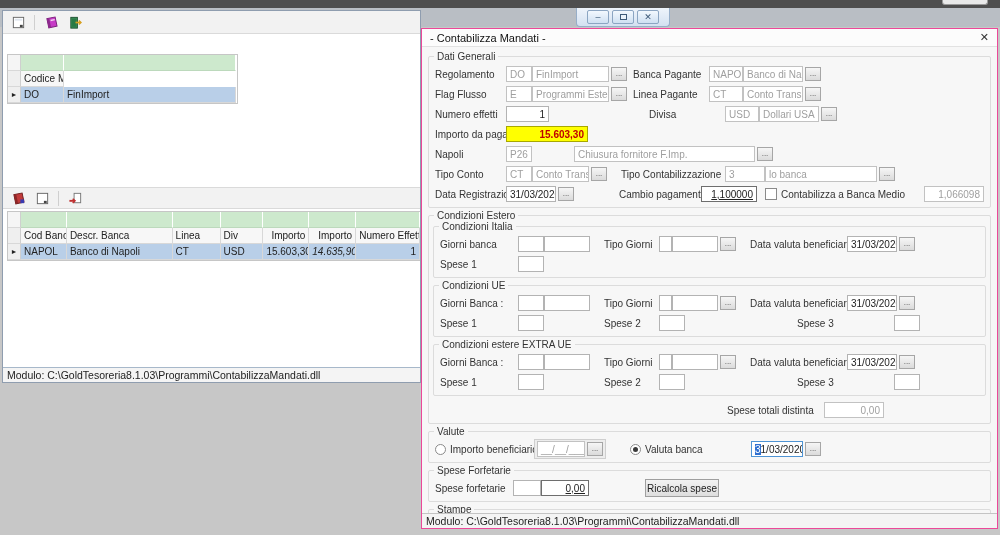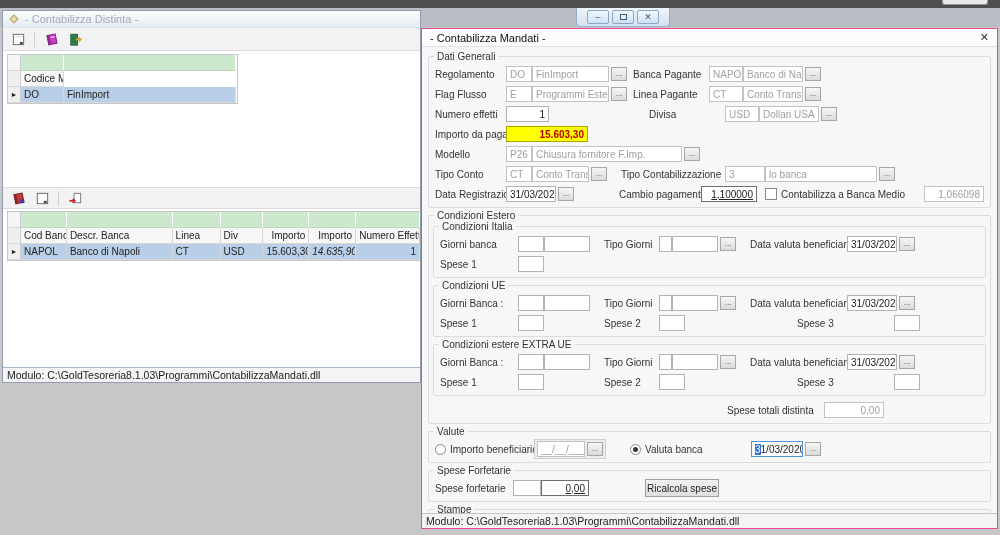"- Contabilizza Distinta -" div.titlebar { html: <div> <svg> <rect></rect> <rect></rect> </svg> <span>- Contabilizza Distinta -</span> </div> -> none }
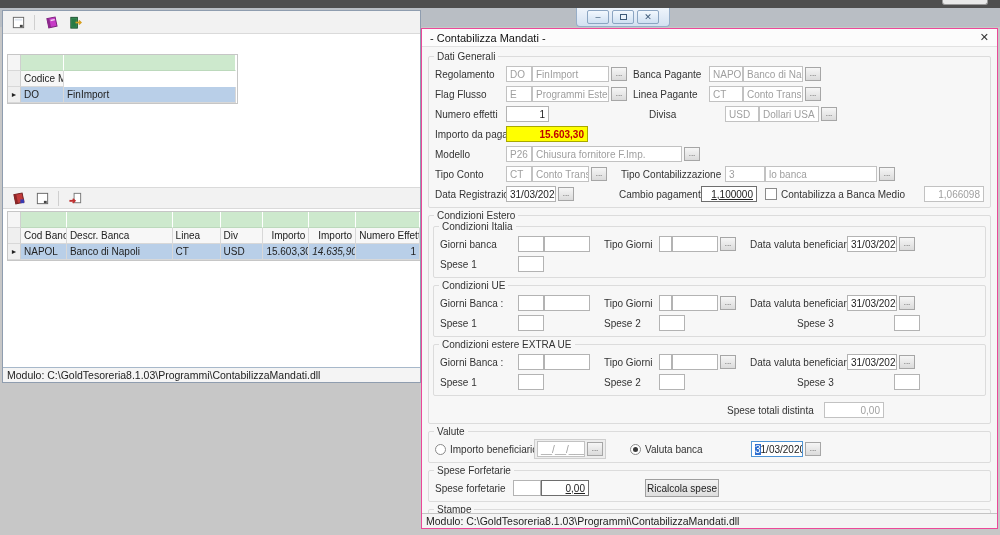"Modello" span.lbl { text: Modello -> Napoli }
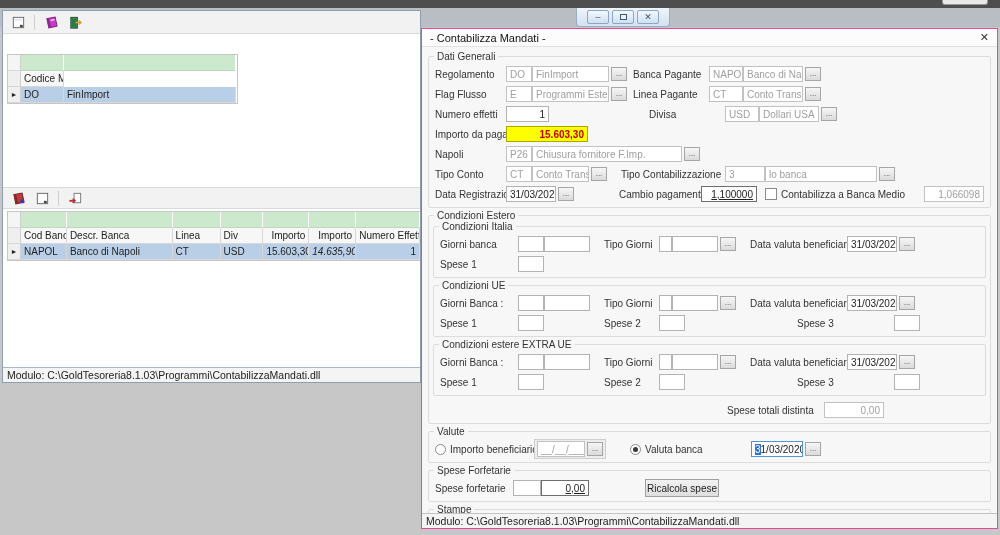"Chiusura fornitore F.Imp." span.fld { margin-left: none -> 42px; width: 150px -> 181px }
